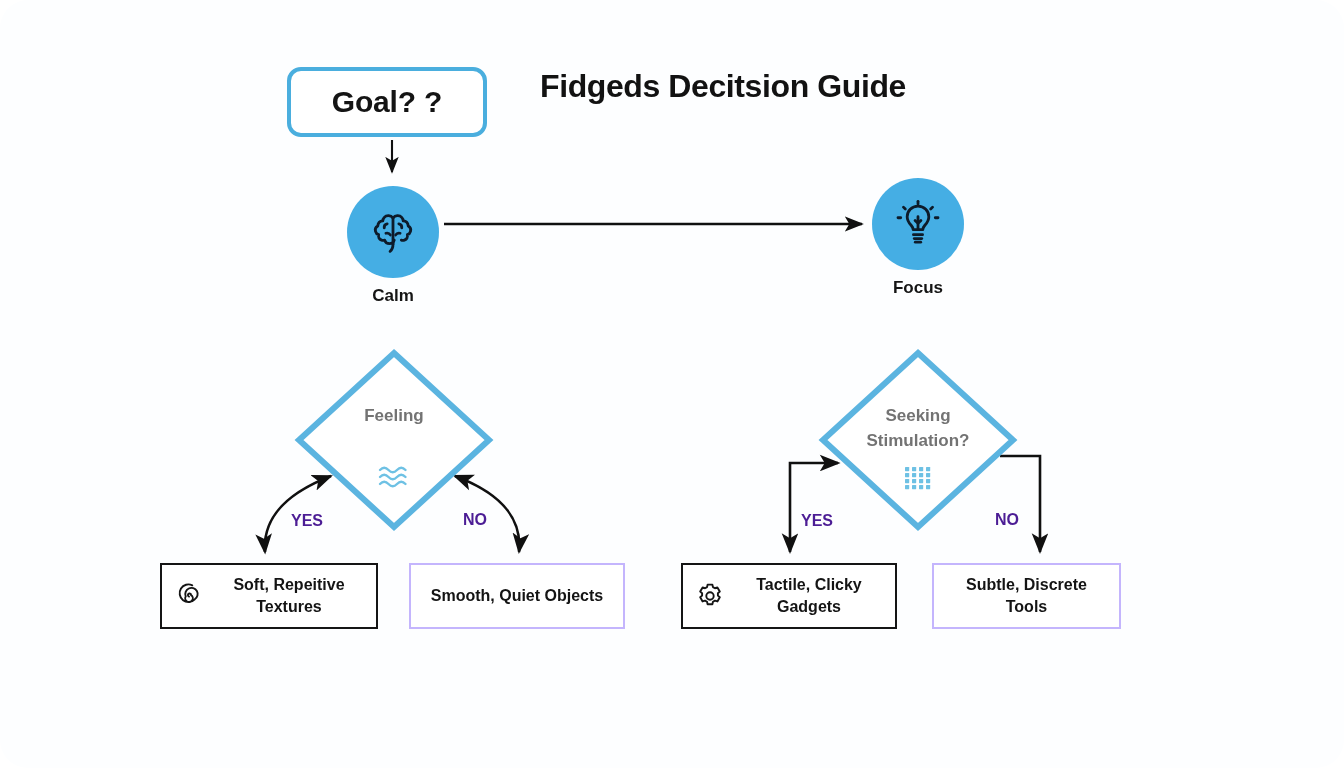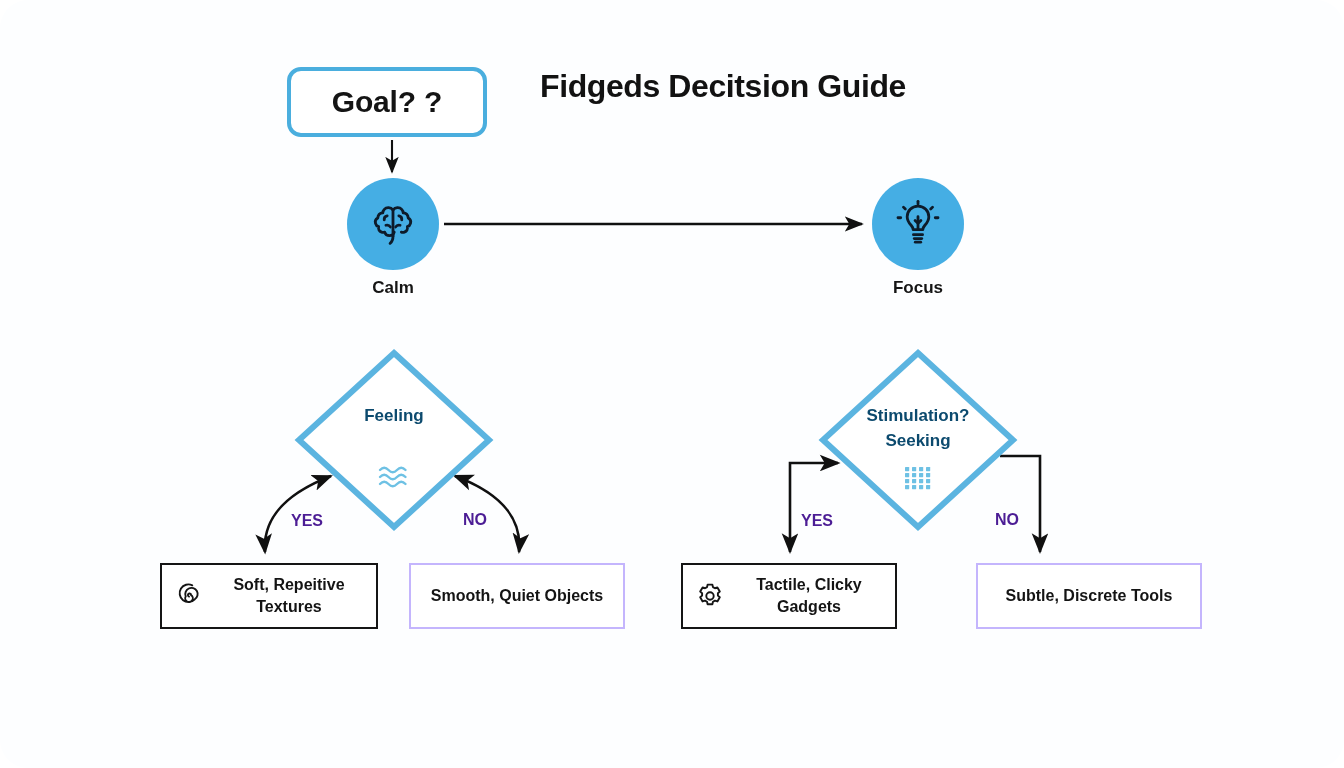"Calm" #node-calm { top: 178px -> 186px }
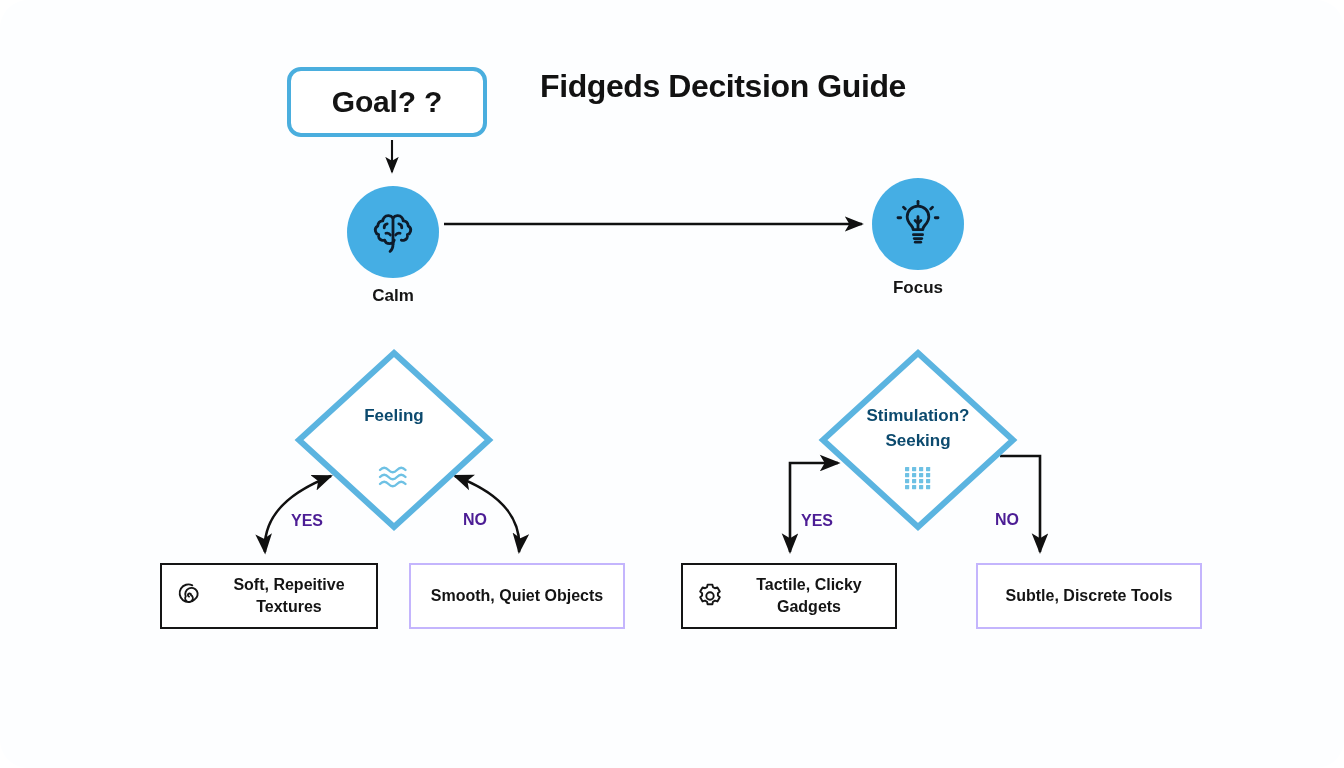"Feeling" .diamond-wrap .diamond-text { color: #0c4a6e -> #737373 }
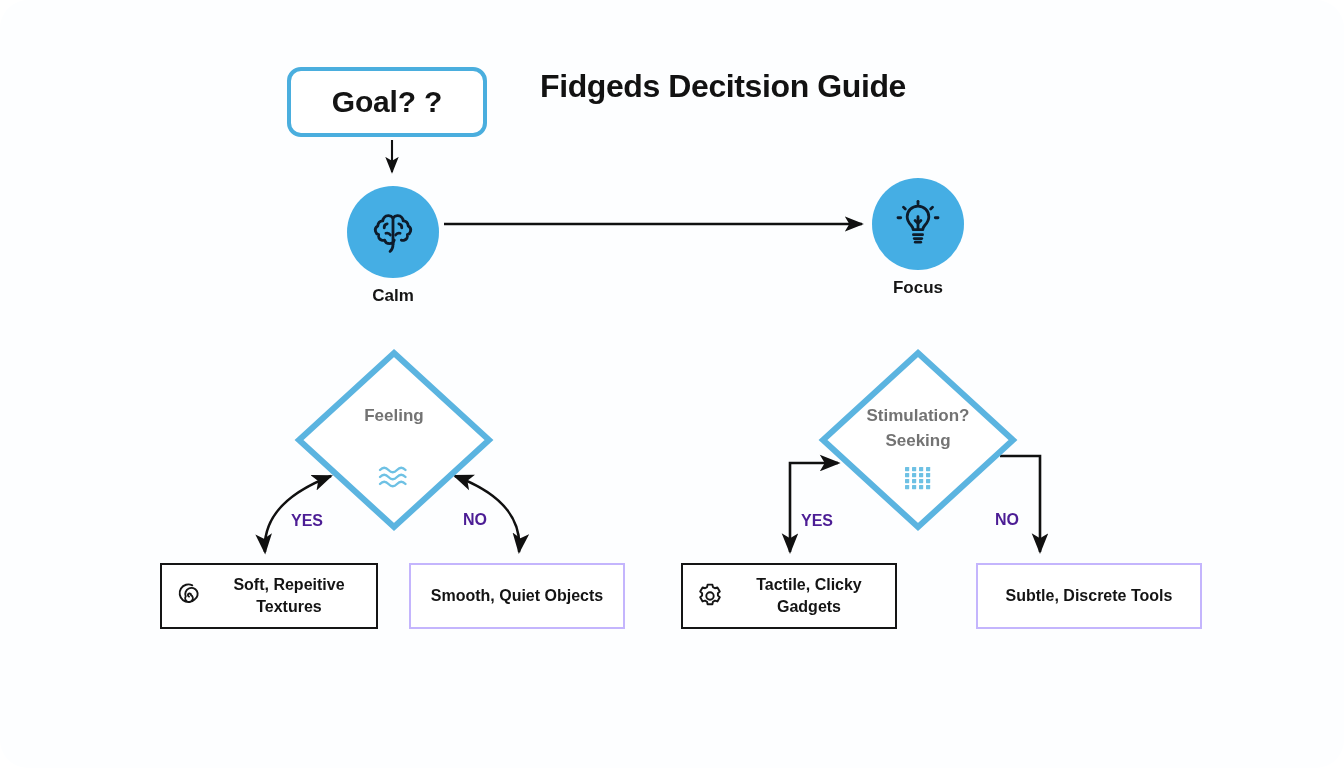"Stimulation?" div { order: before "Seeking" -> after "Seeking" }
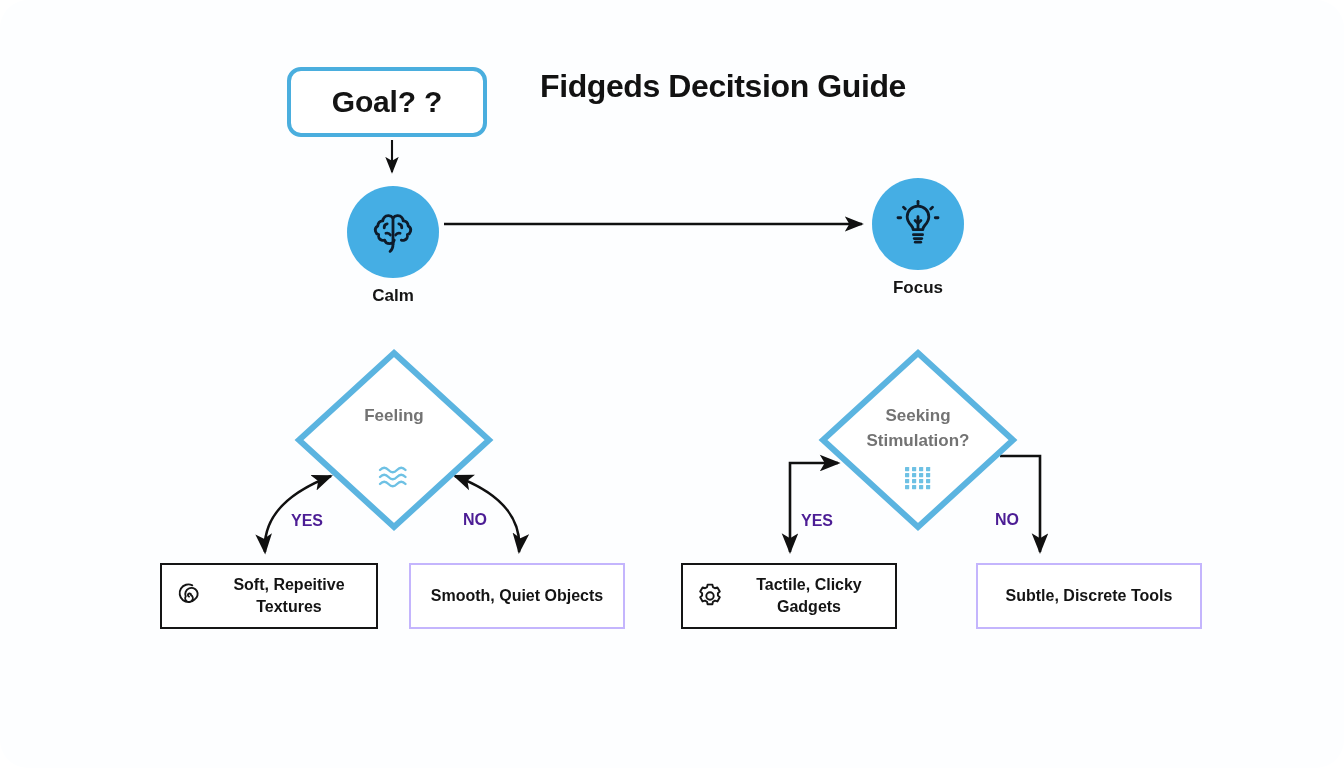"Subtle, Discrete Tools" #res-subtle { left: 976px -> 932px; width: 226px -> 189px }
